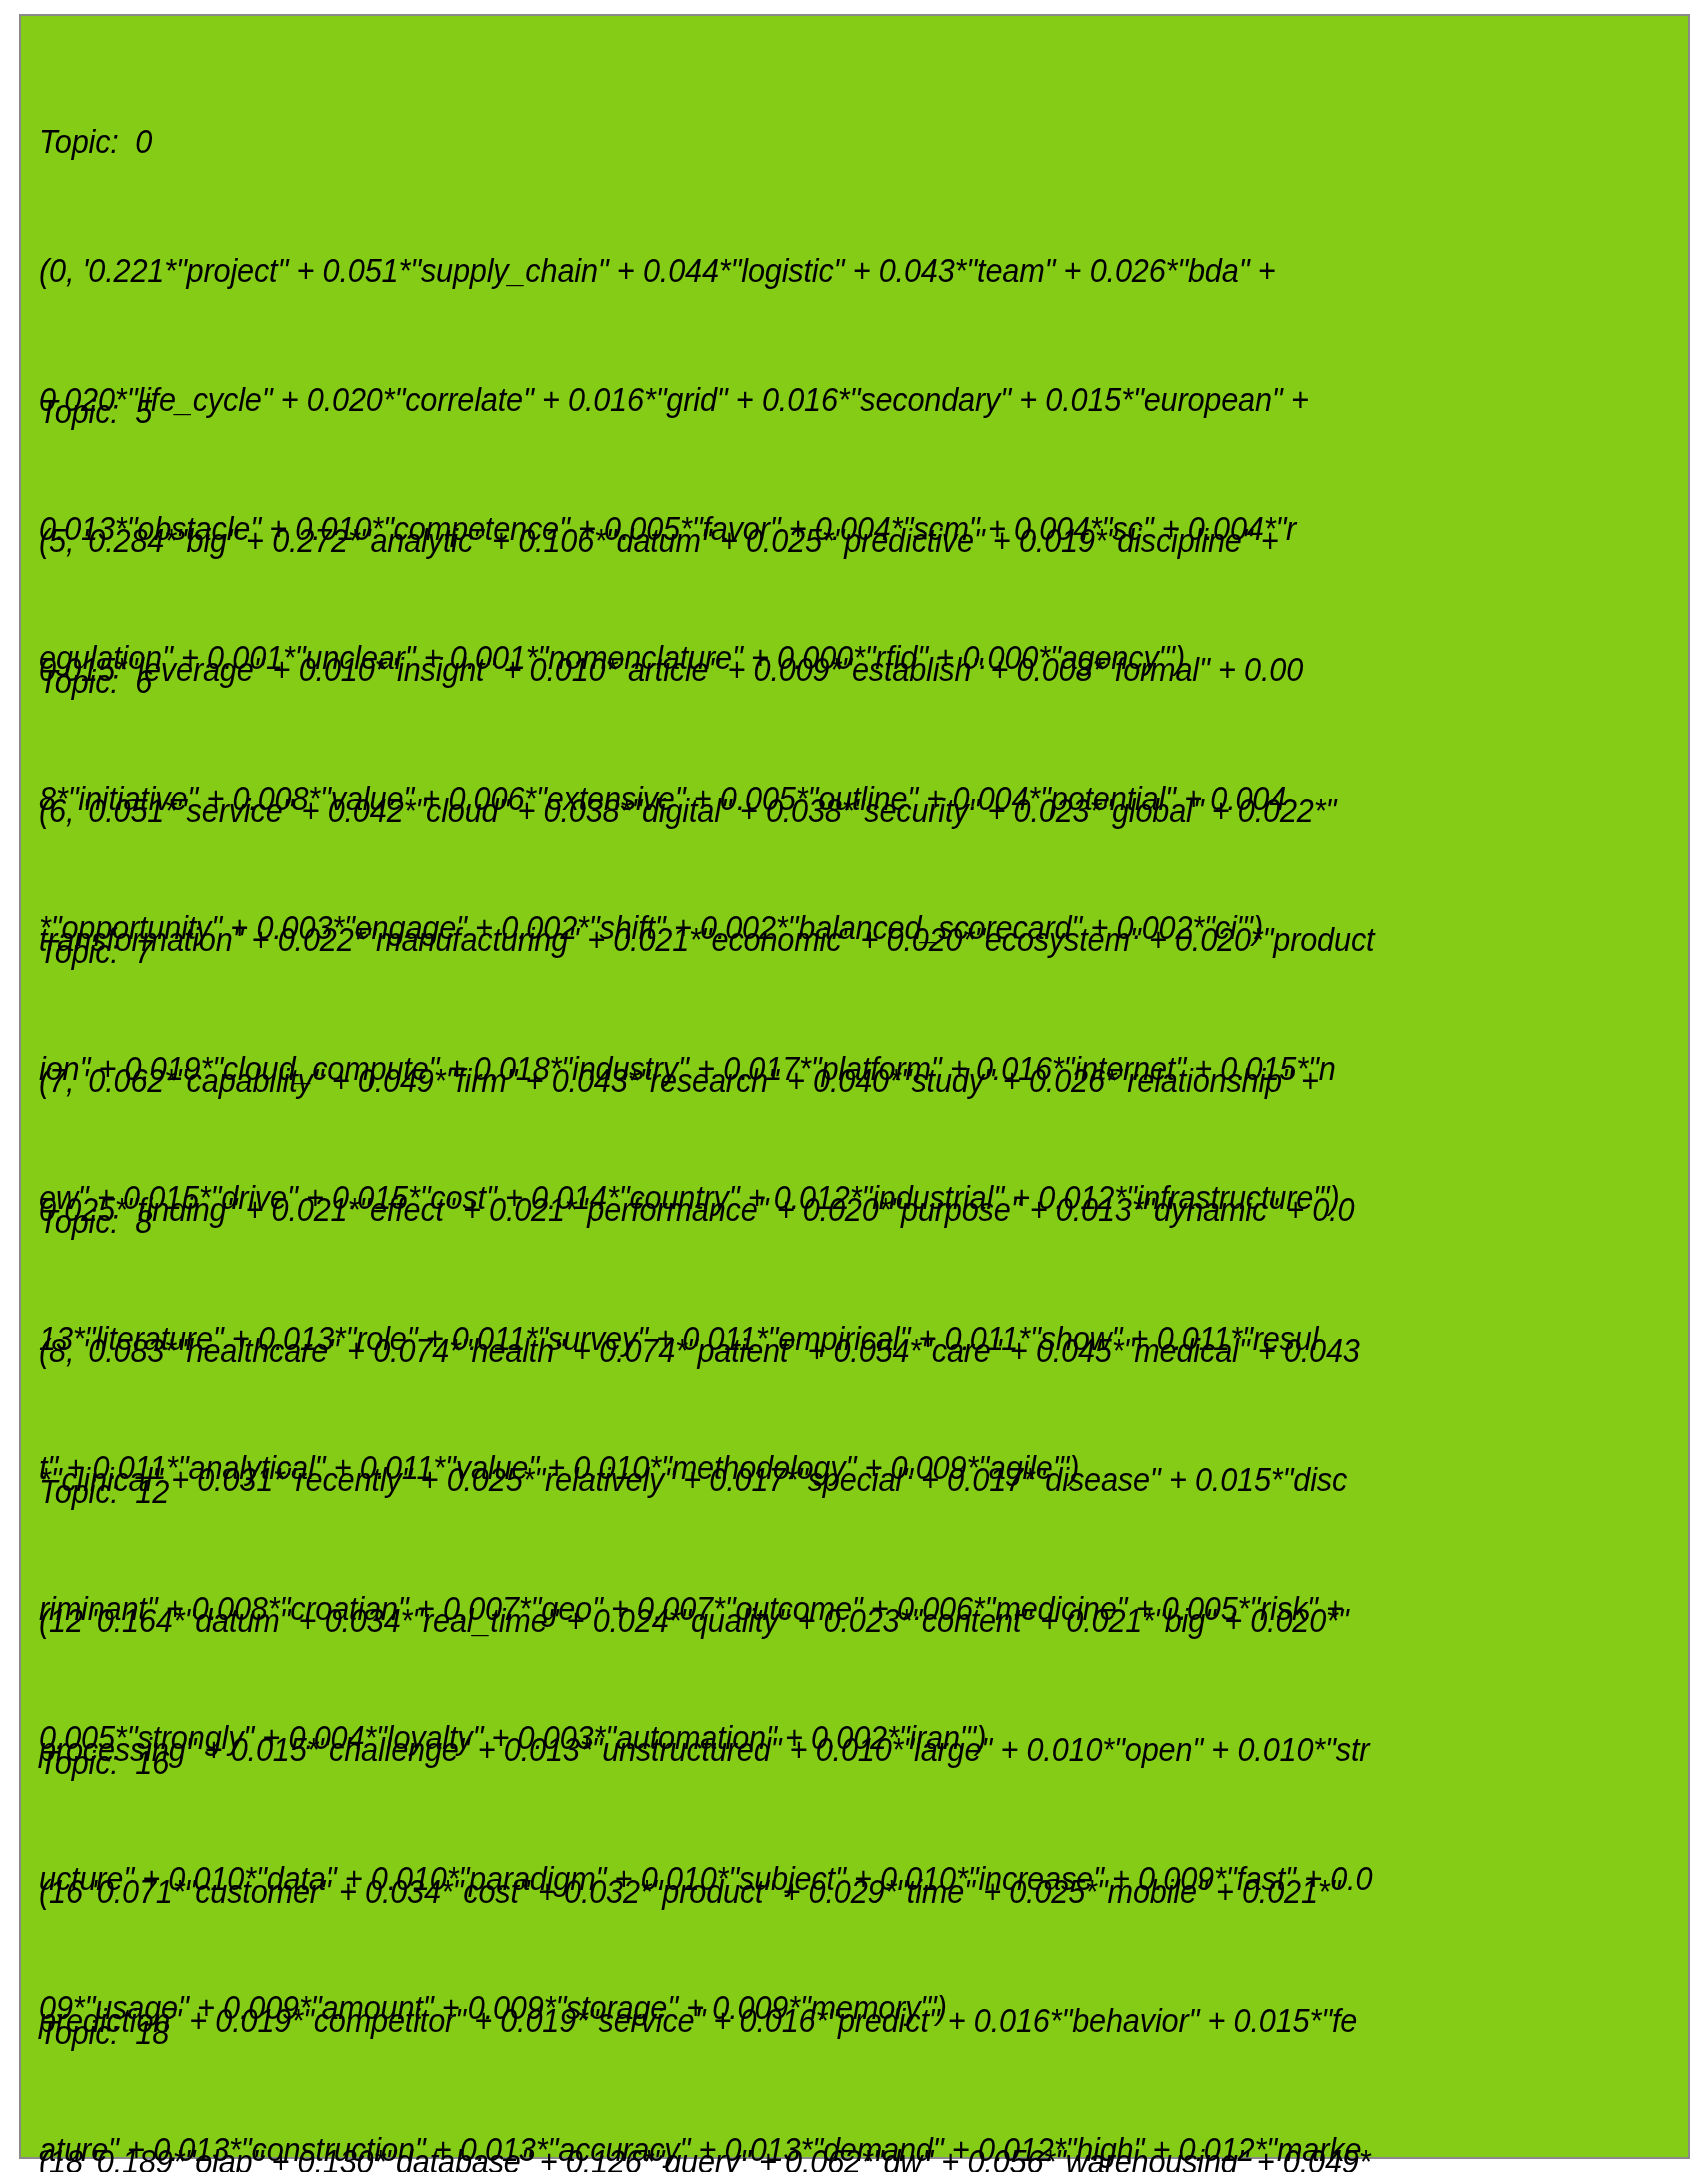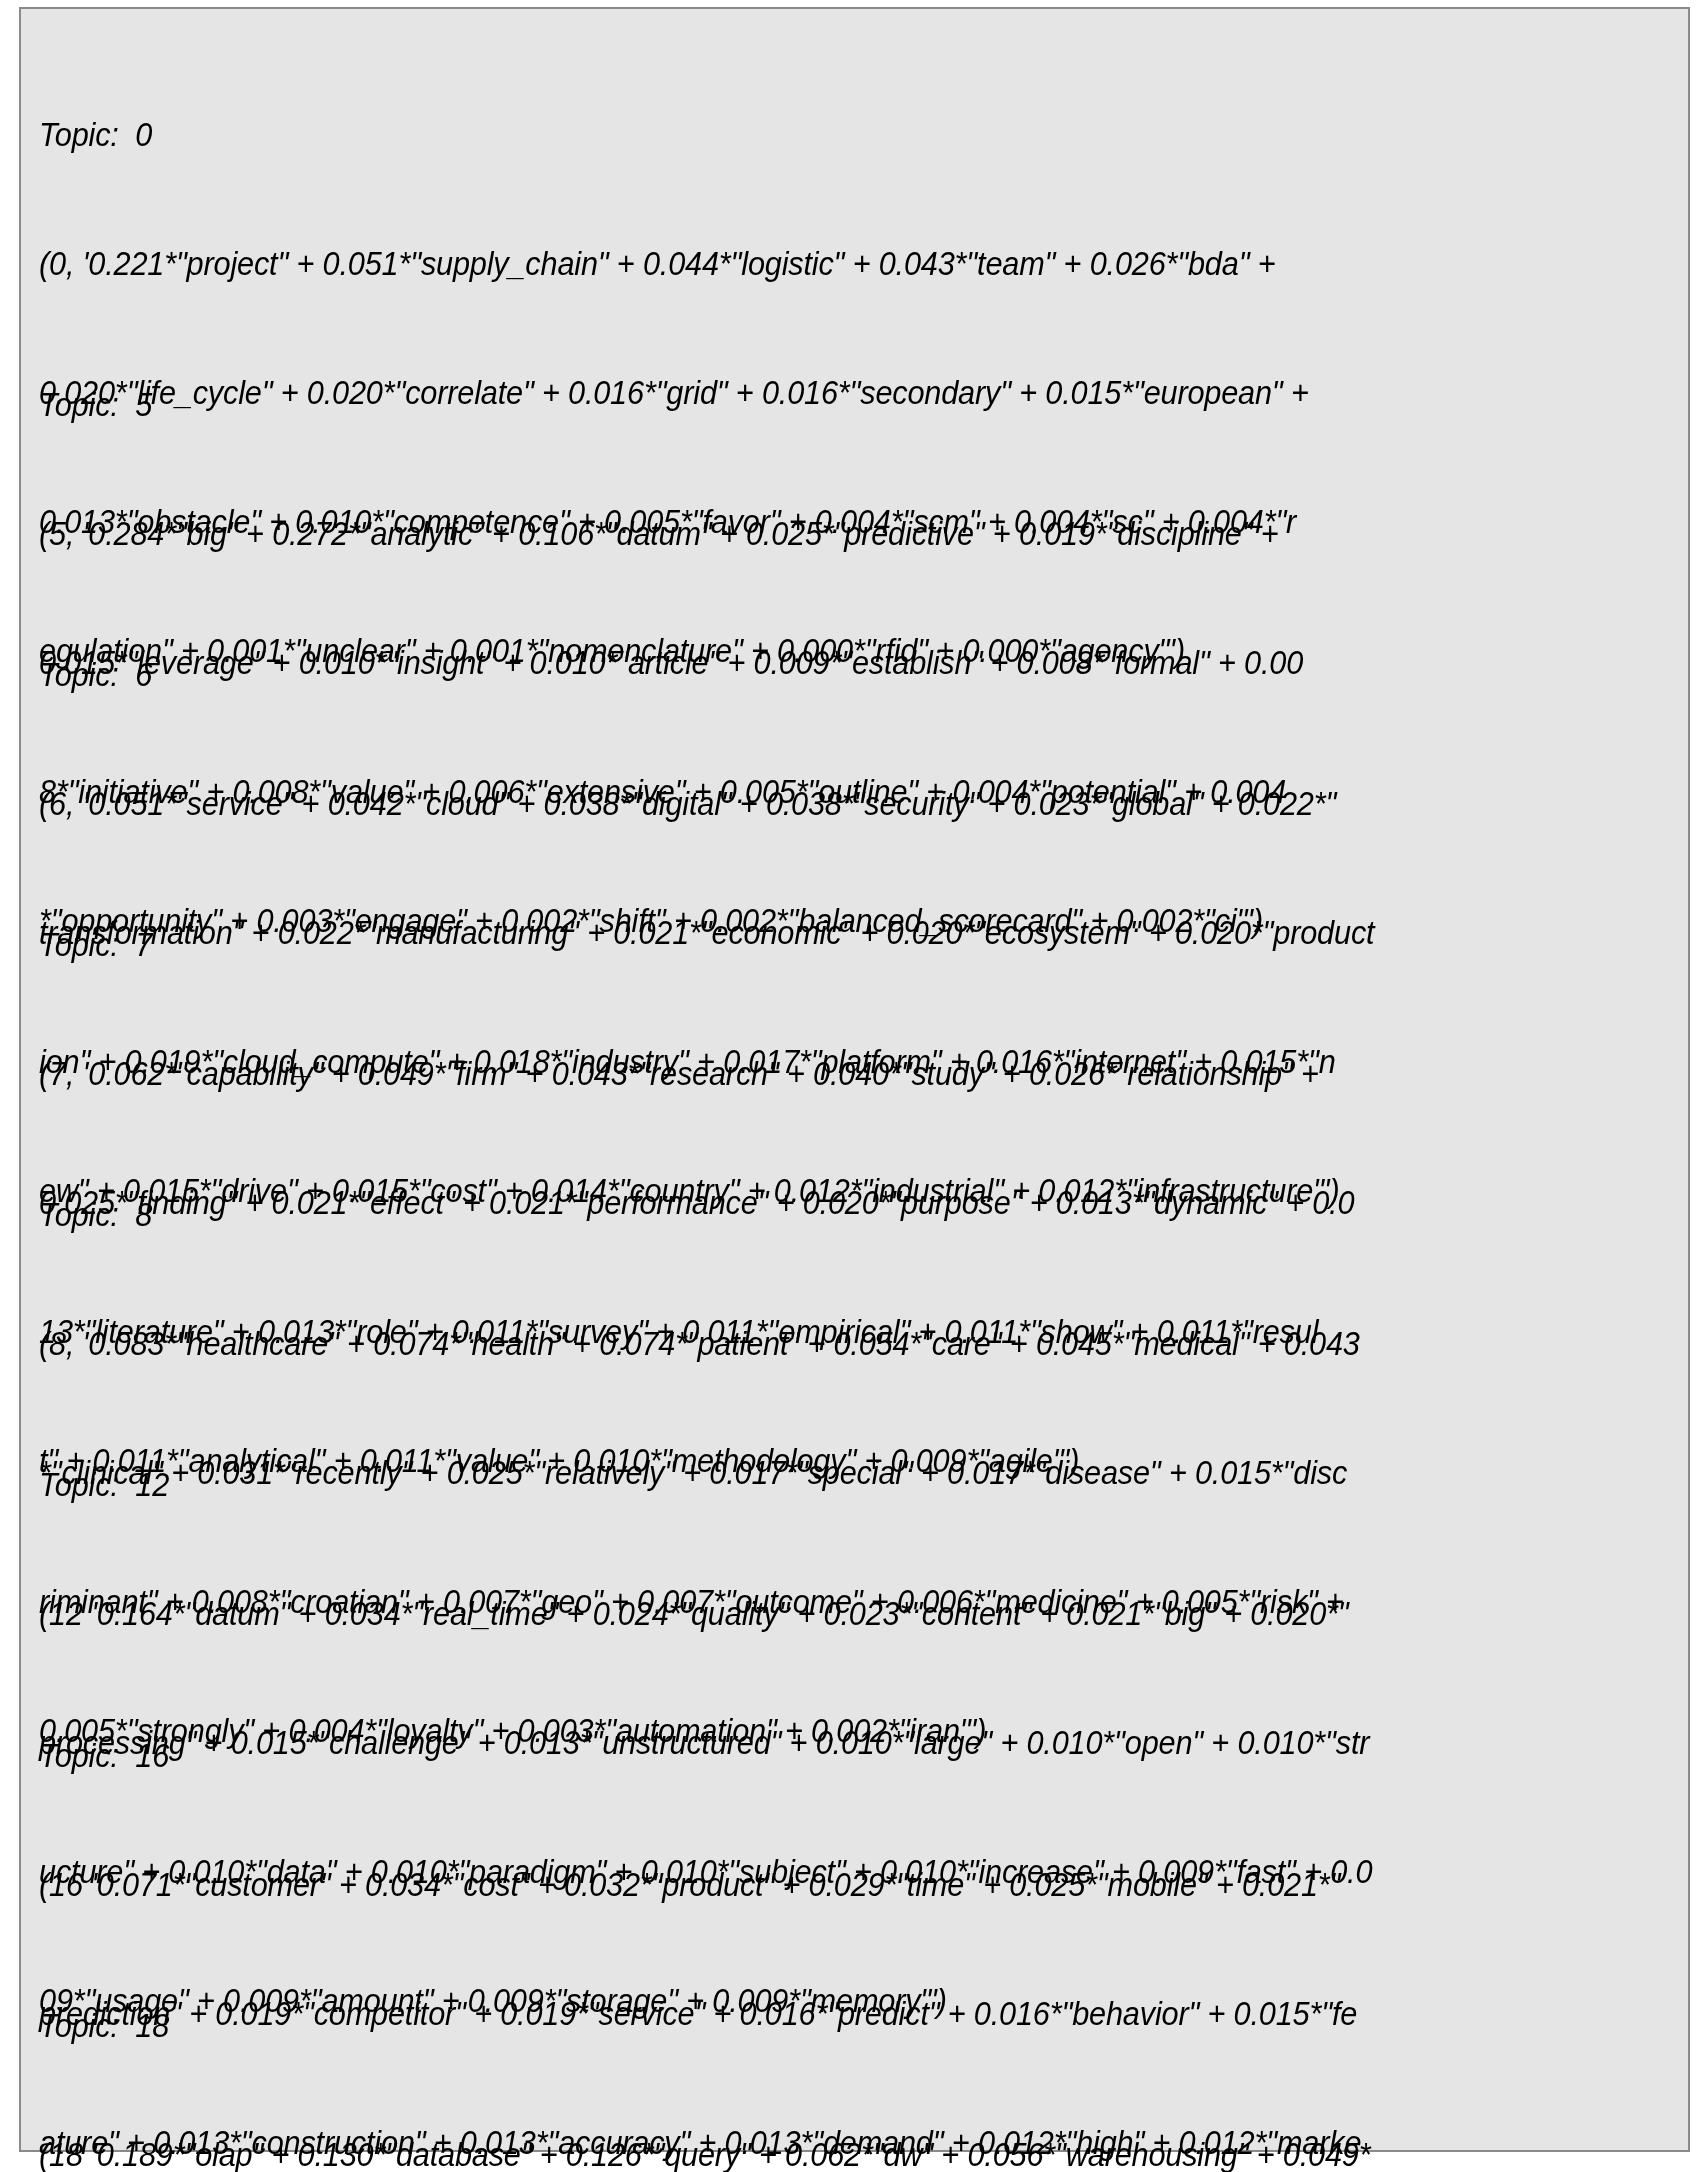"Topic: 0" .frame { background: #e5e5e5 -> #84cc16; top: 7px -> 14px }
